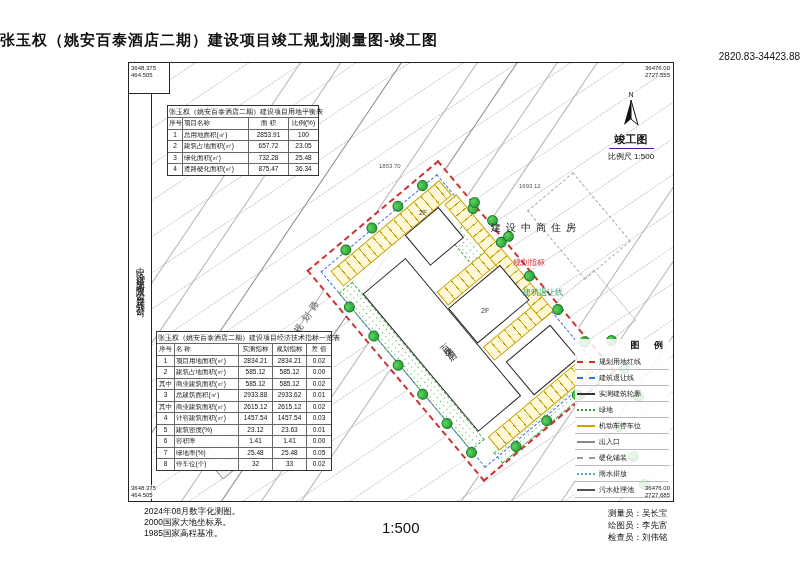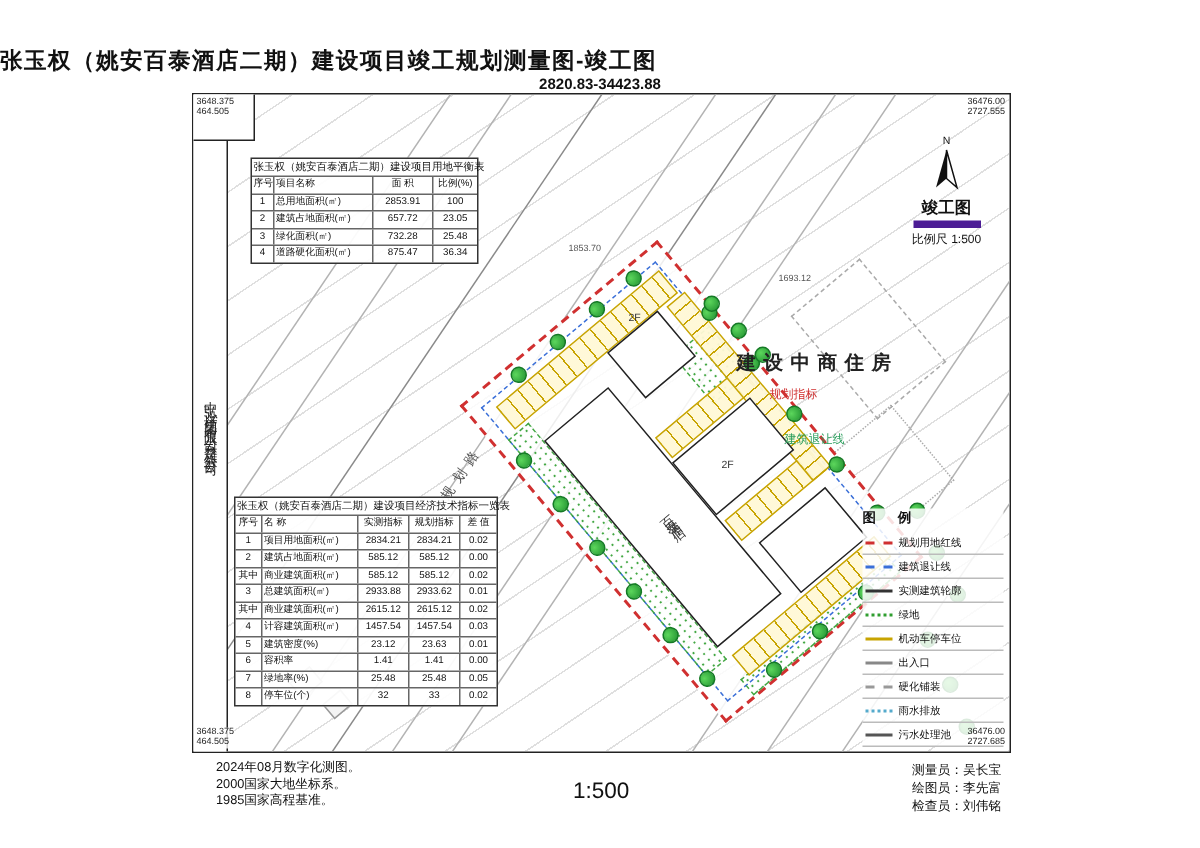"2820.83-34423.88" .subtitle { font-weight: bold -> none; text-align: center -> right }
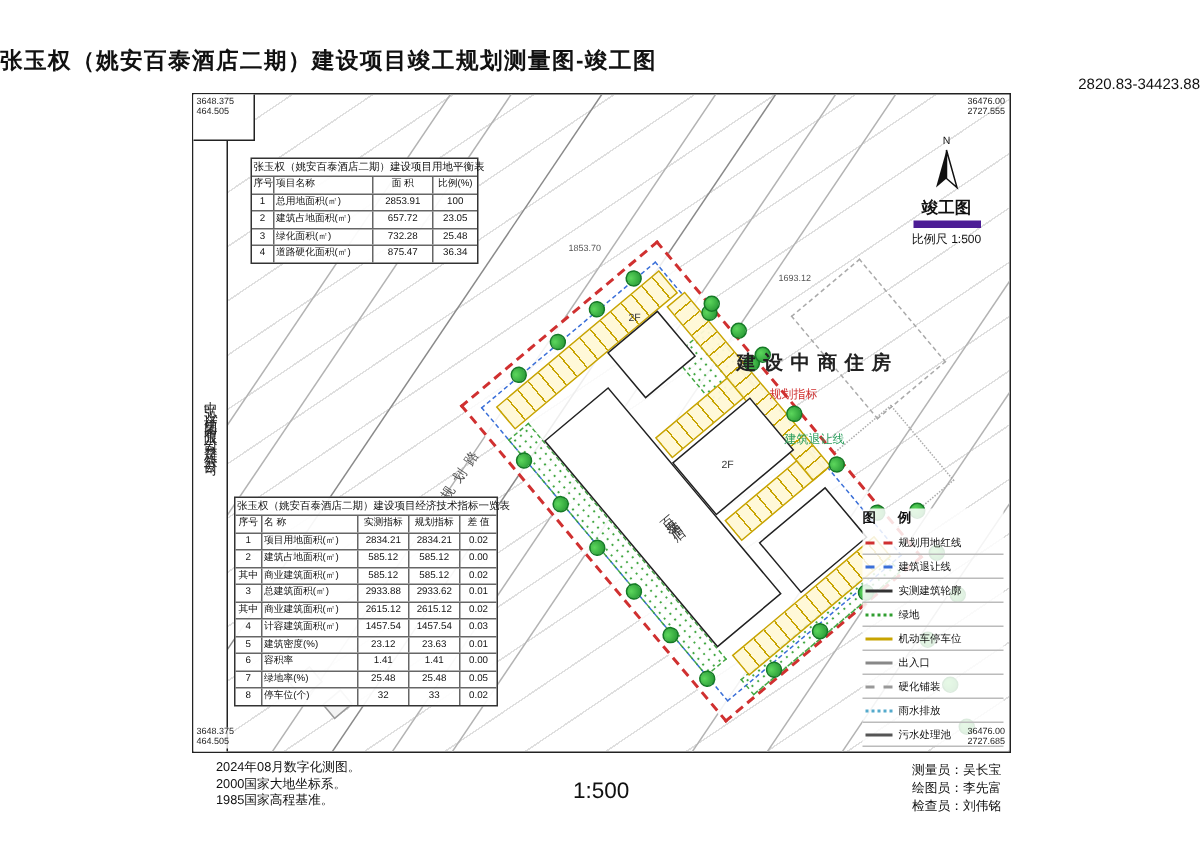"竣工图" .north .dlabel { border-bottom: 5px solid #4c1d95 -> 1px solid #4c1d95 }
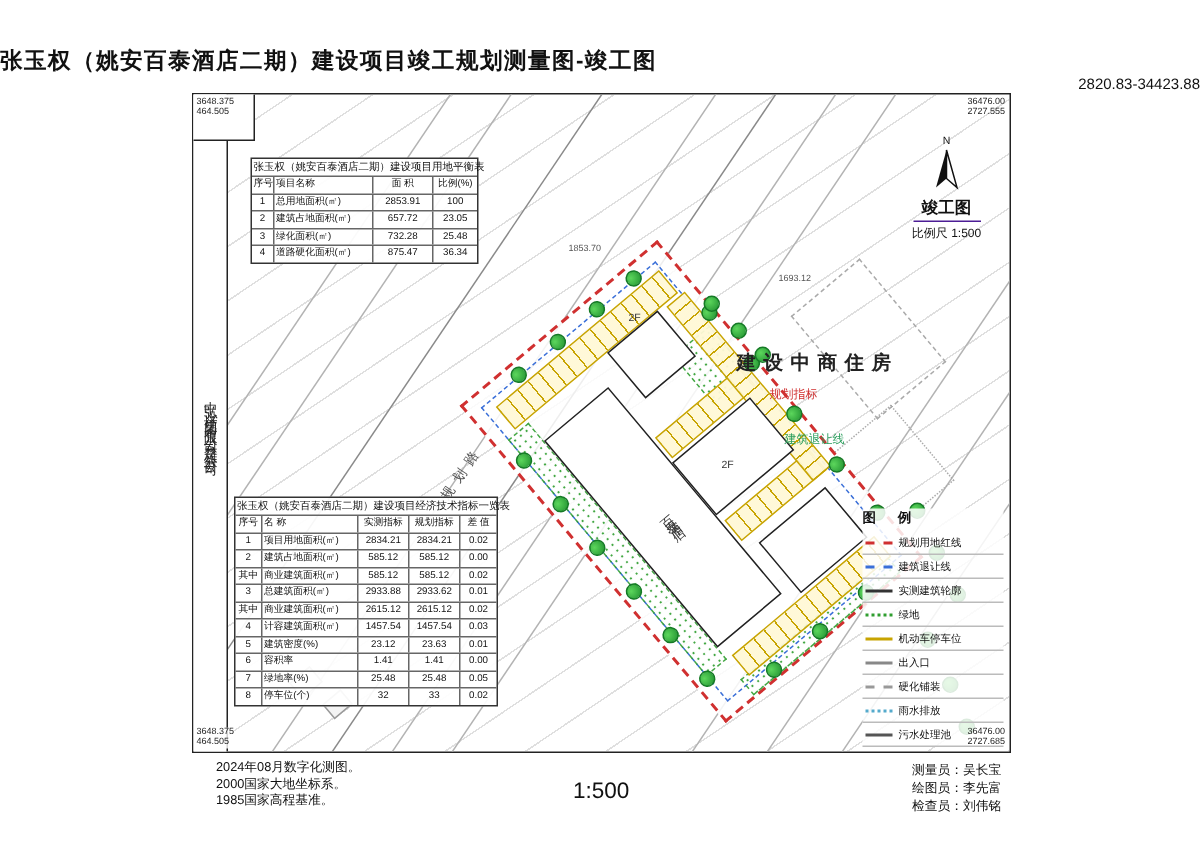"建设中商住房" .lbl-neighbor { font-size: 13px -> 10px; font-weight: bold -> none; top: 170px -> 158px }
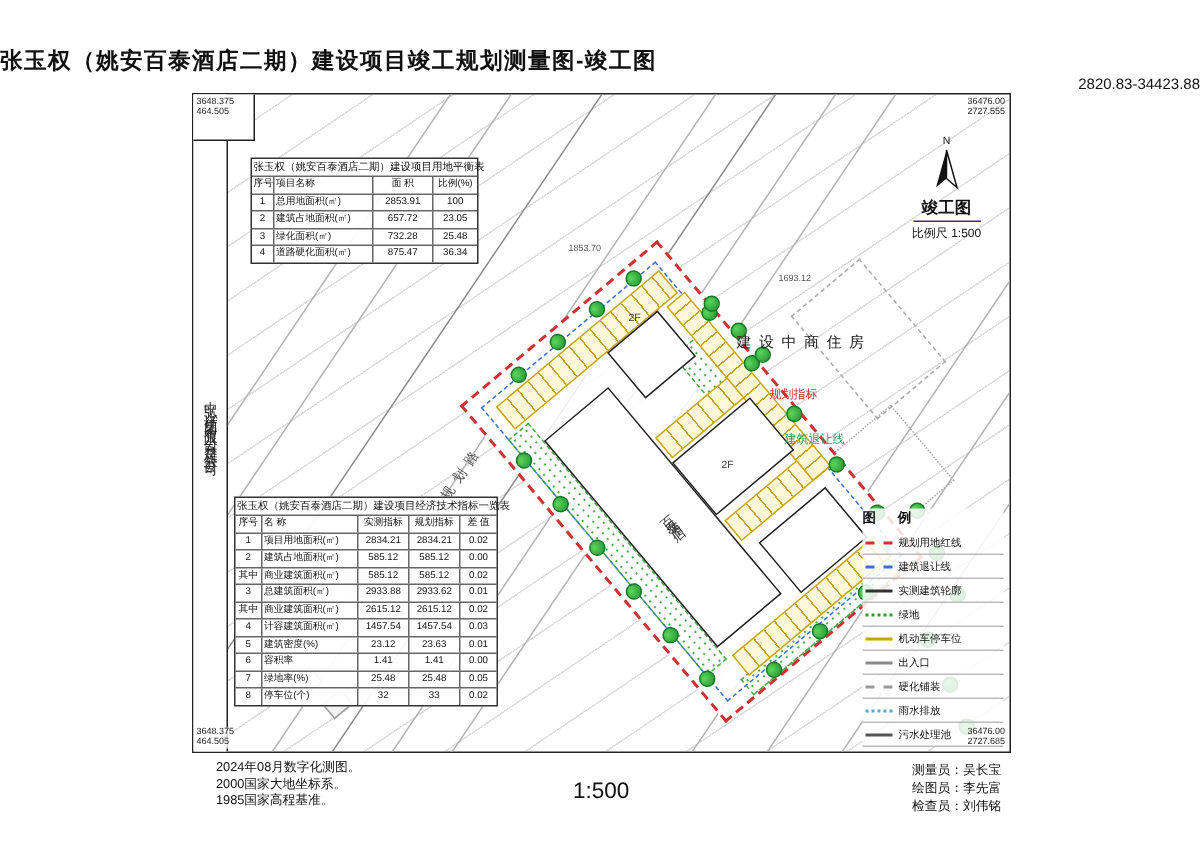"图 例" .legend-title { text-align: left -> right }
